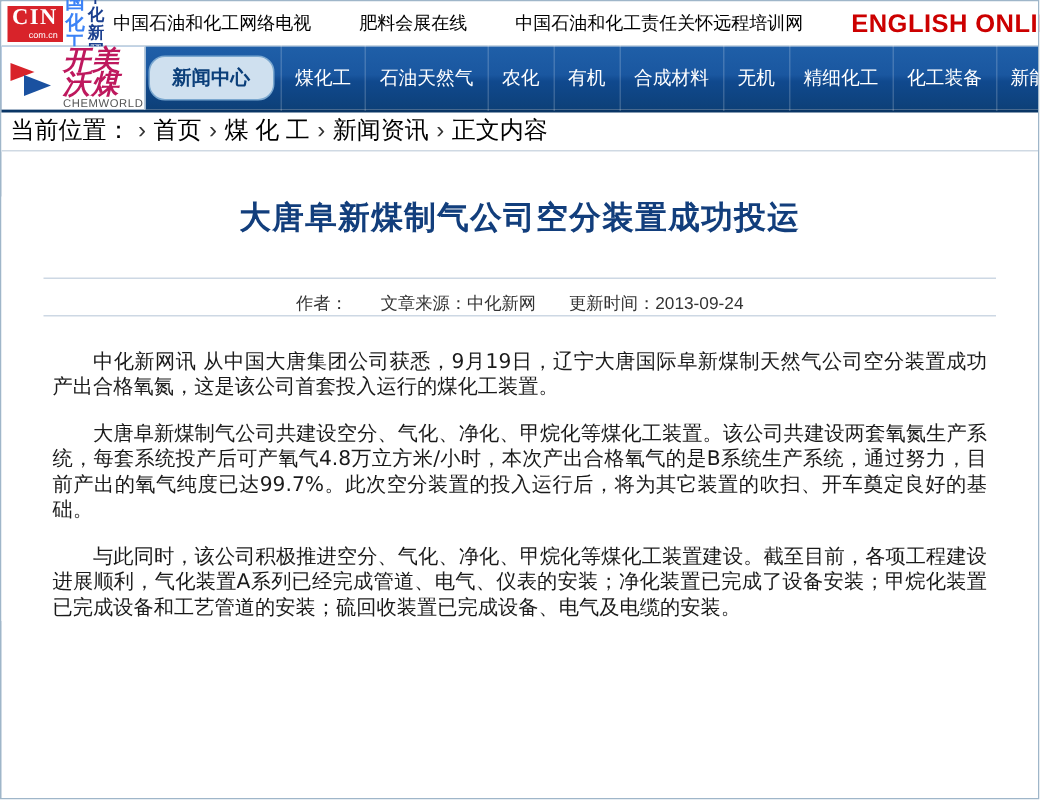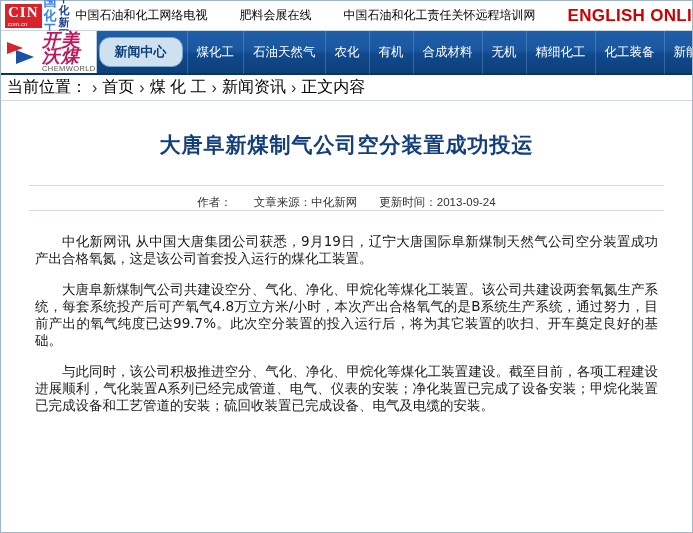"CIN" .cinlogo { text-align: none -> right }
